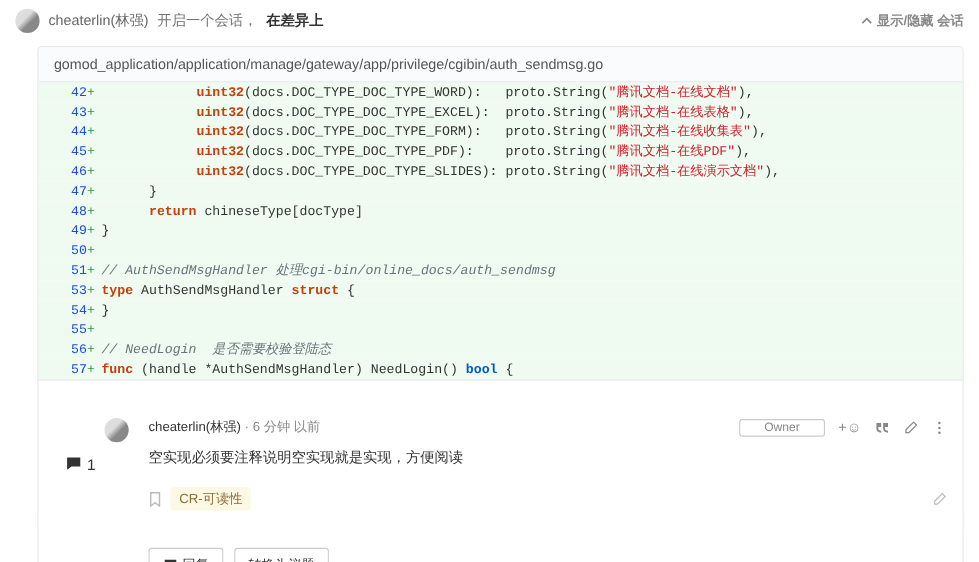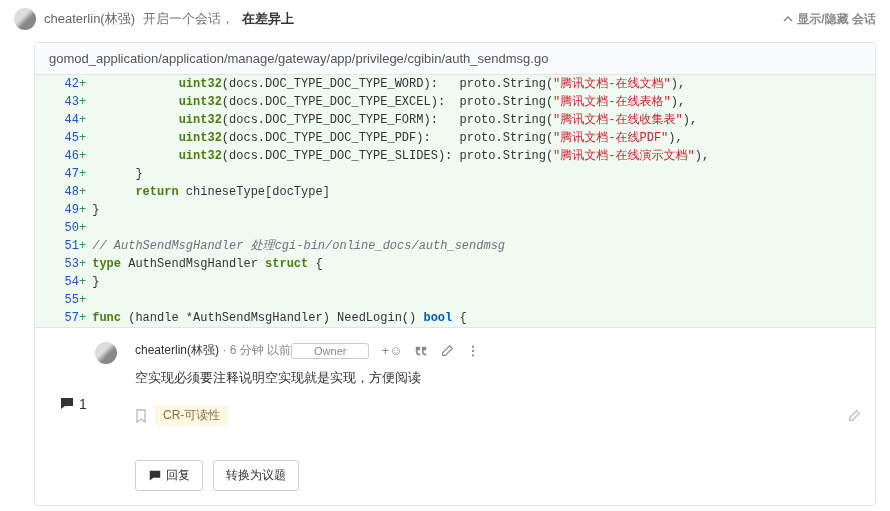"uint32" .kw { color: #4d7c0f -> #c2410c }
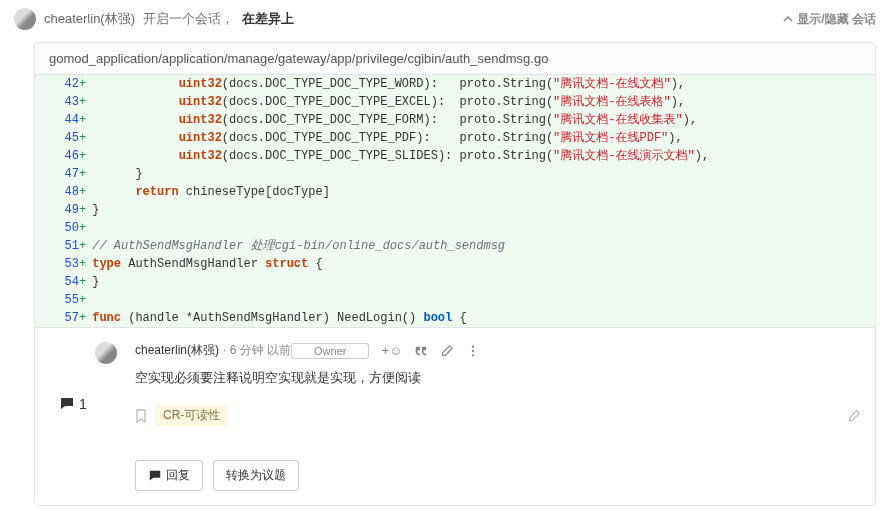"56" tr { html: none -> <tr> <td>56</td> <td><span>+</span><span>// NeedLogin 是否需要校验登陆态</span></td> </tr> }
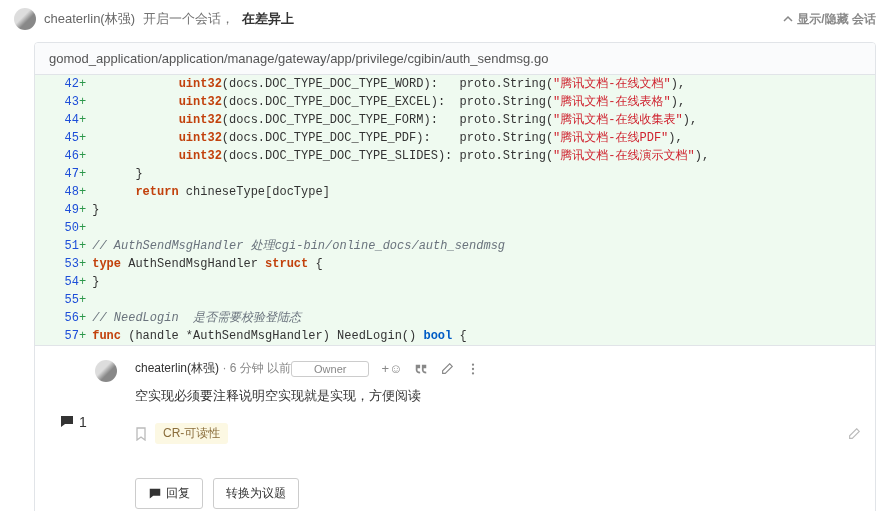"cheaterlin(林强) · 6 分钟 以前" .comment-header { justify-content: flex-start -> space-between; margin-top: none -> 20px }
